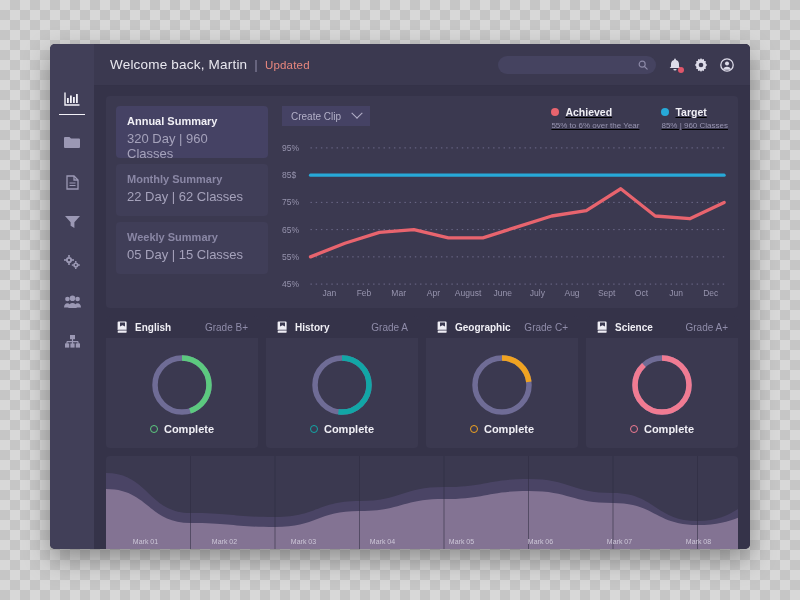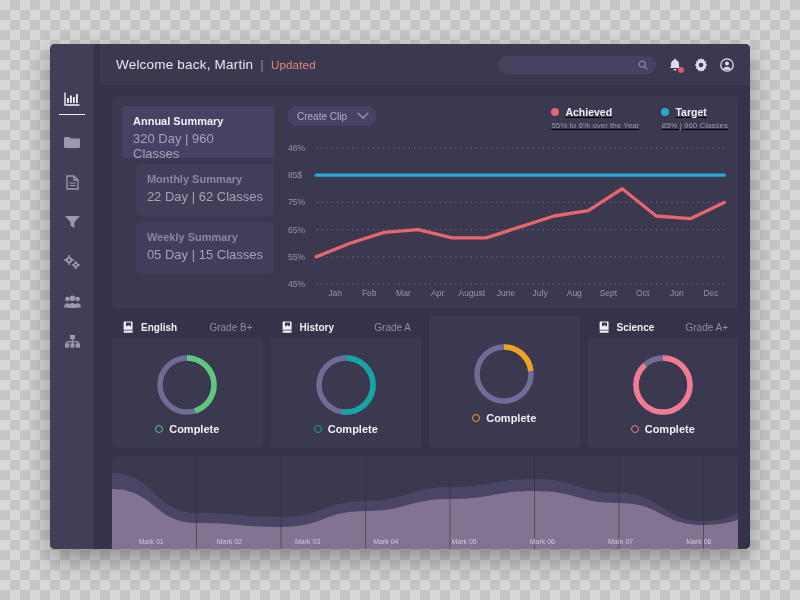"Welcome back, Martin | Updated" .rightcol { padding-left: 6px -> none }
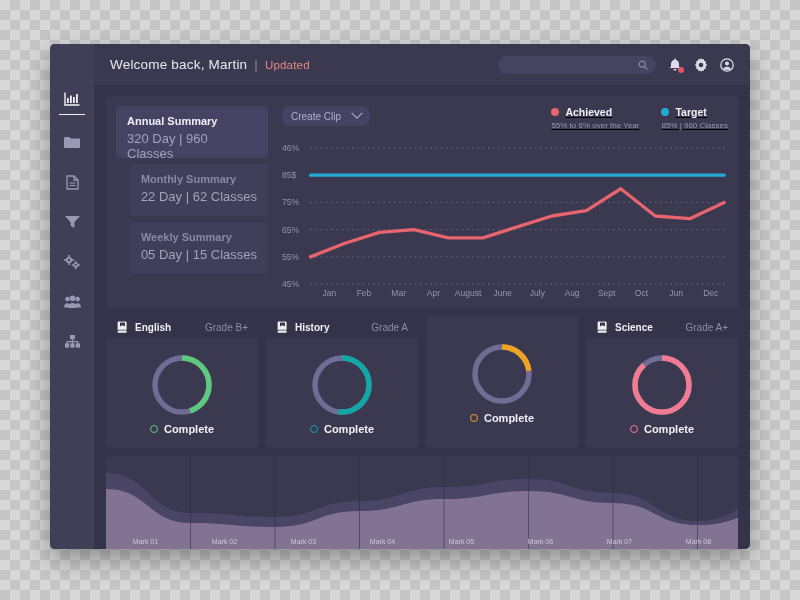"Annual Summary" .summaries { align-items: flex-end -> none }
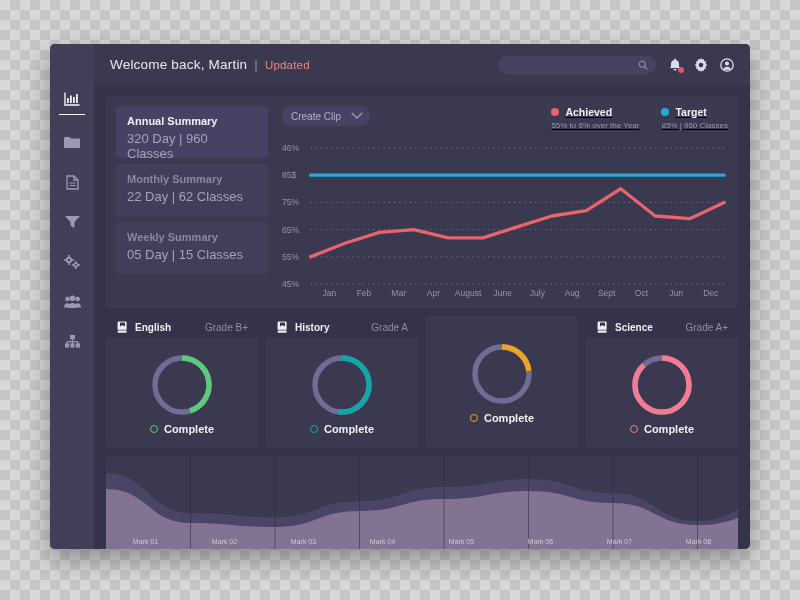"Create Clip" .clip-btn { border-radius: 8px -> 0 }
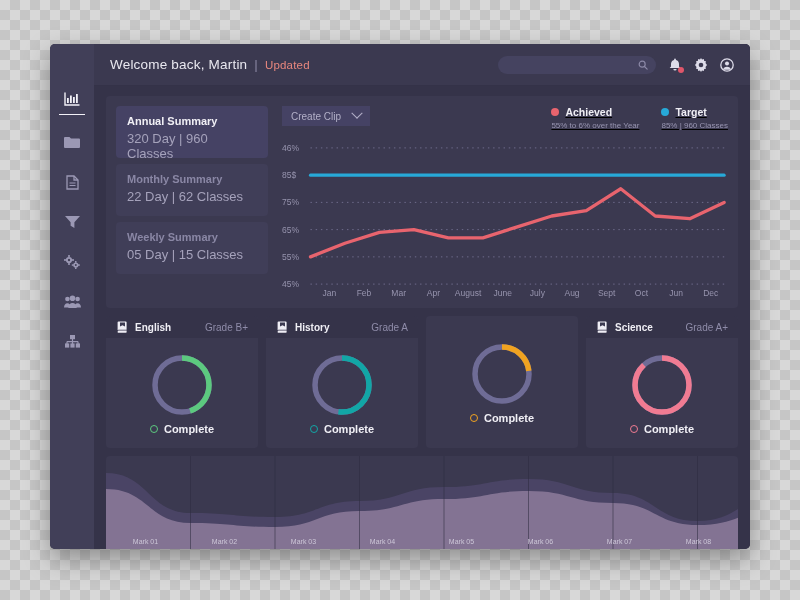"46%" div.ylab { text: 46% -> 95% }
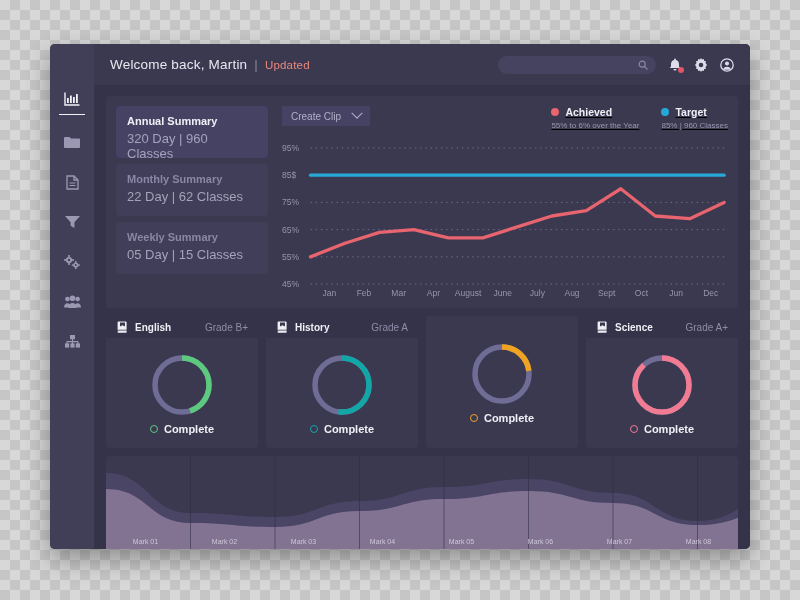"Geographic" div.subj-head { html: none -> <div> <span> <svg> <path></path> <path></path> <path></path> </svg> </span> <span>Geographic</span> <span>Grade C+</span> </div> }
